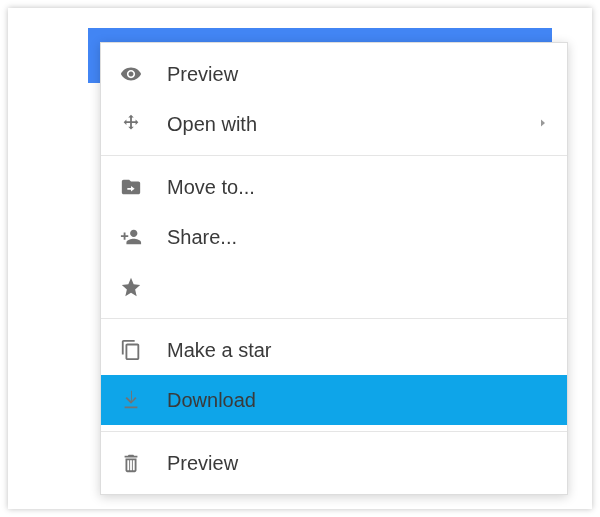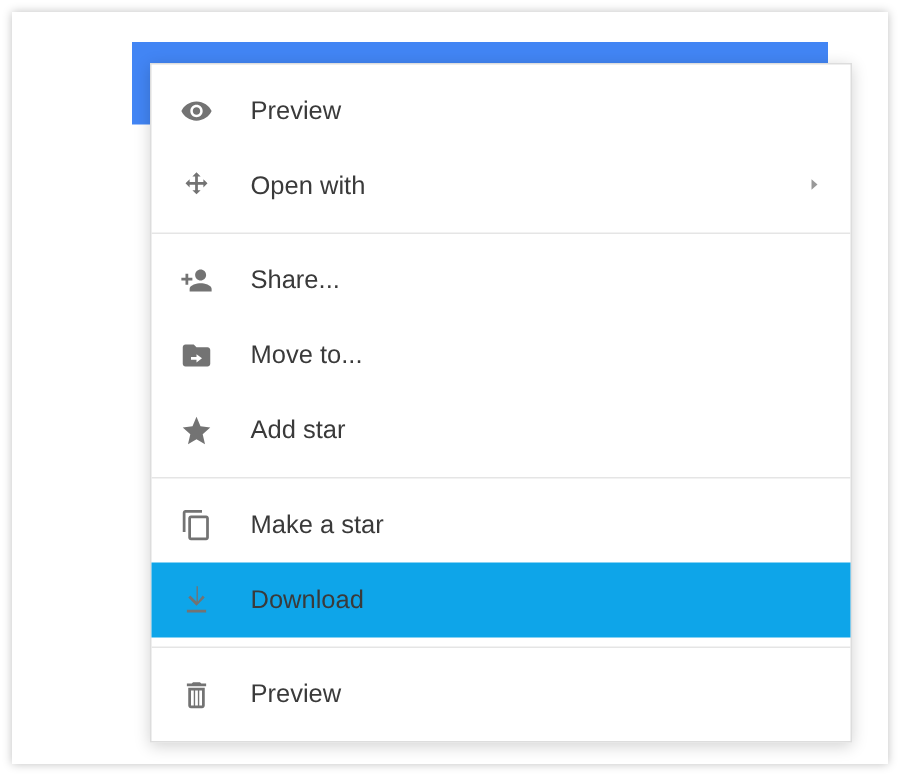"Preview" .label { font-size: 17px -> 20px }
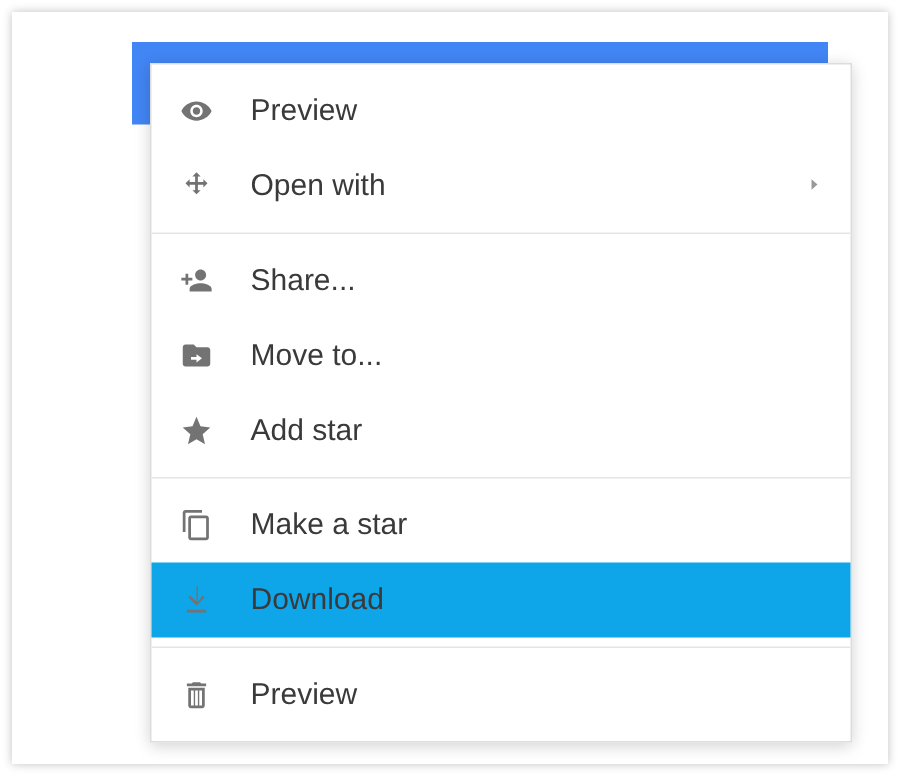"Share..." div.menu-item { order: before "Move to..." -> after "Move to..." }
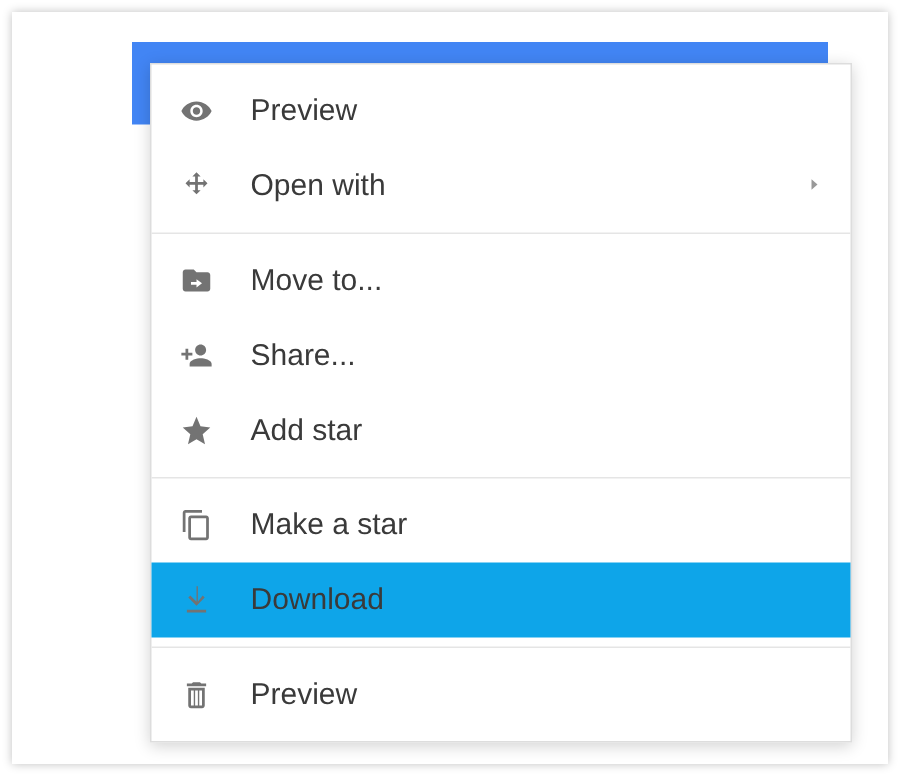"Add star" span.label { html: <span>Add star</span> -> none }
